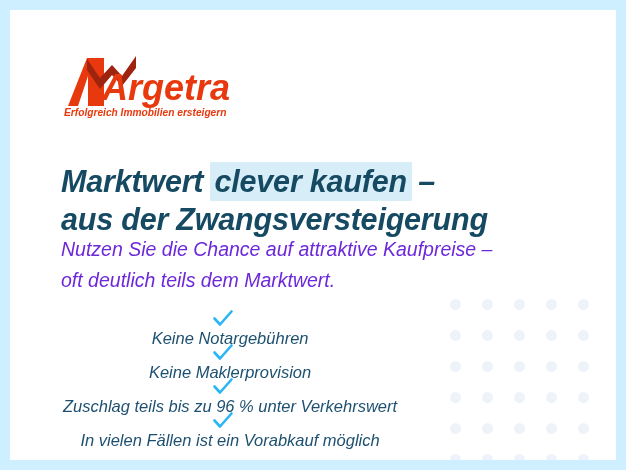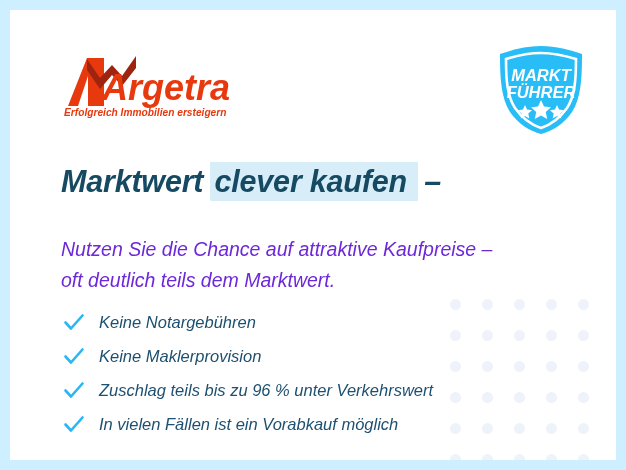"MARKT" div { html: <div> <svg> <path></path> <path></path> <text>MARKT</text> <text>FÜHRER</text> <g> <polygon></polygon> <polygon></polygon> <polygon></polygon> </g> </svg> </div> -> none }
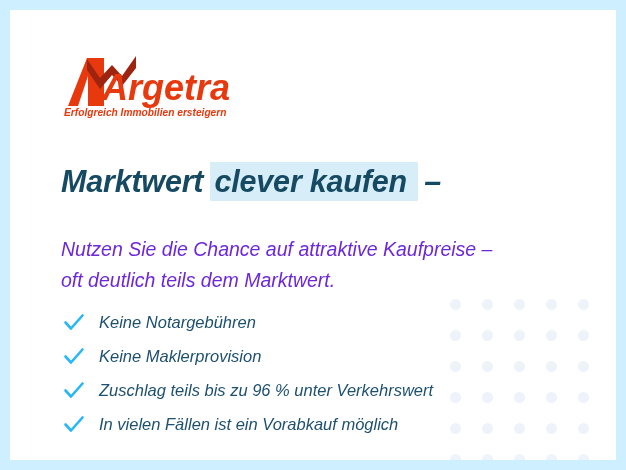"clever kaufen" #headline .mark { padding: 2px 11px 3px 5px -> 2px 5px 3px 5px }
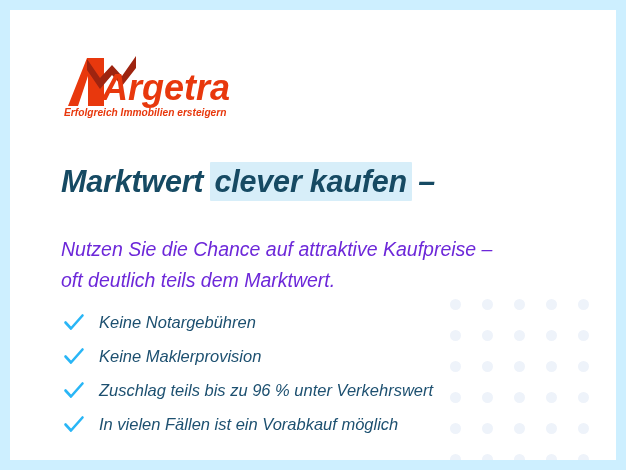"aus der Zwangsversteigerung" span.hl-line { html: none -> <span>aus der Zwangsversteigerung</span> }
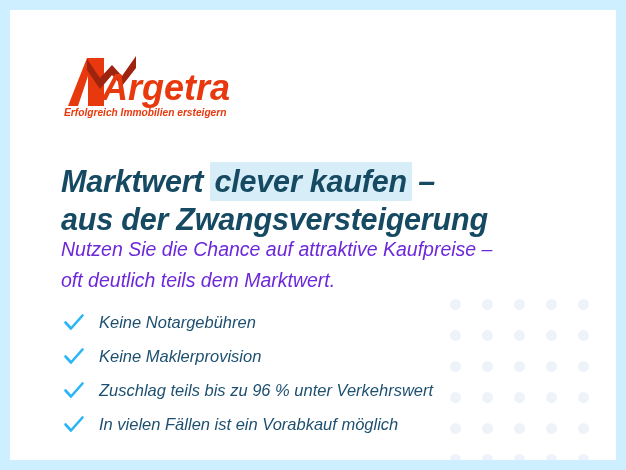"Keine Notargebühren" #benefits li { flex-direction: none -> column }
